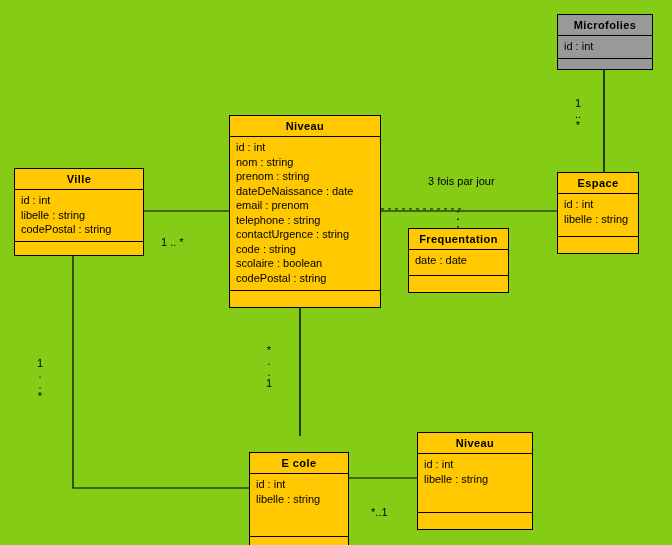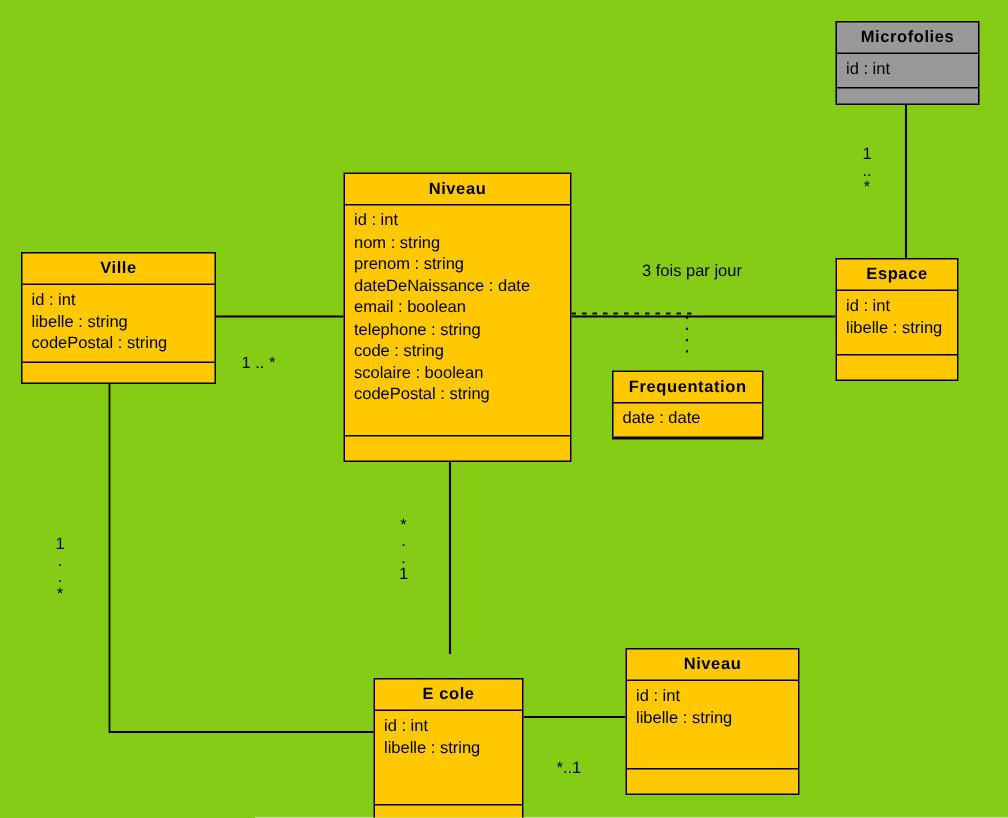"email : boolean" div { text: boolean -> prenom }
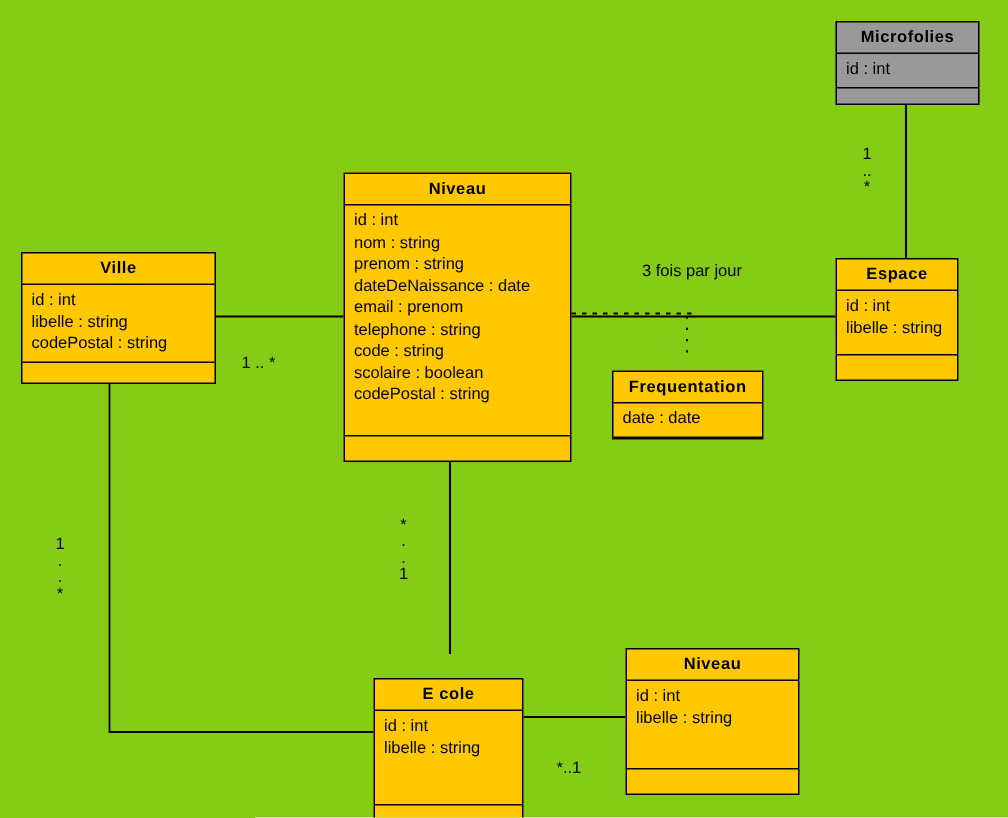"contactUrgence : string" div { html: none -> <div>contactUrgence : string</div> }
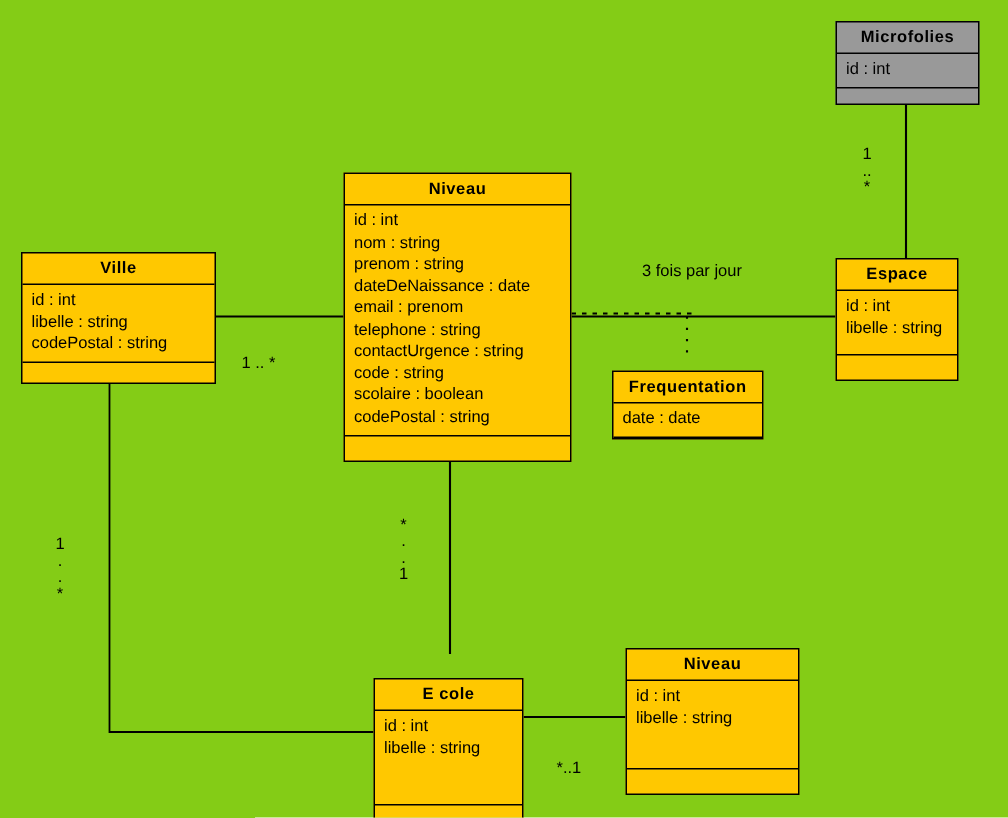"Frequentation" div.uml-class { height: 46px -> 65px; top: 247px -> 228px }
